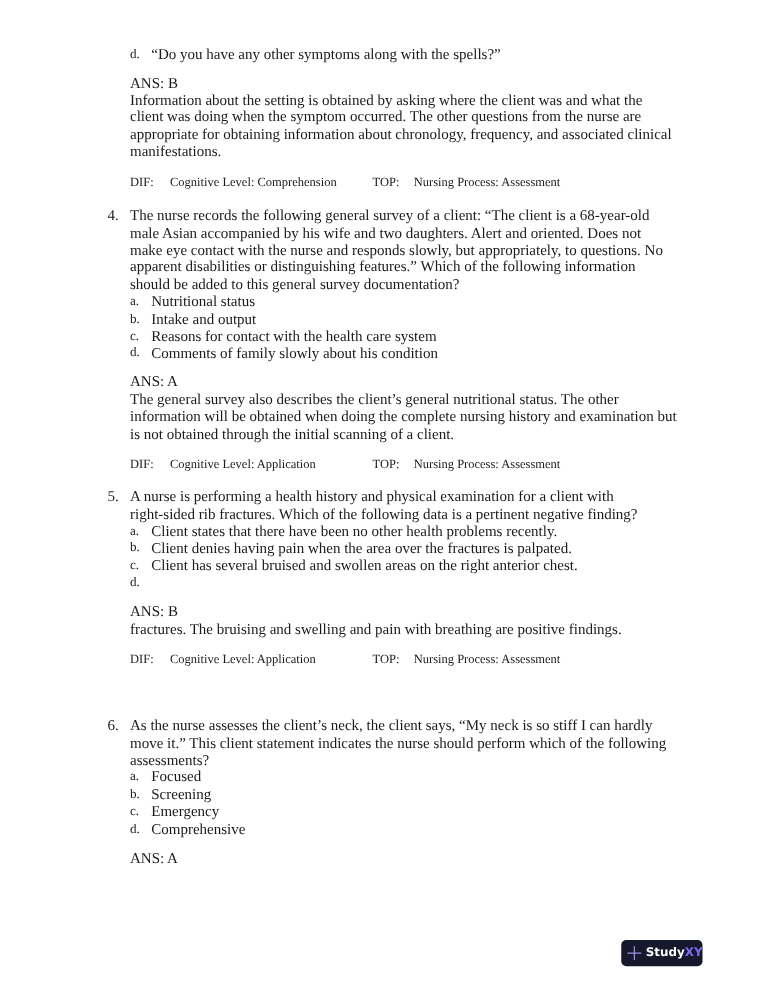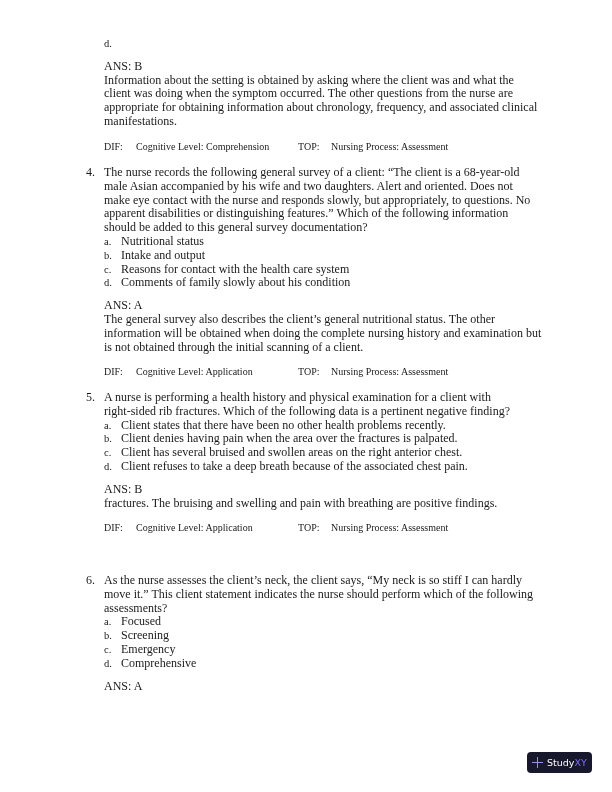"“Do you have any other" span { html: none -> <span>“Do you have any other symptoms along with the spells?”</span> }
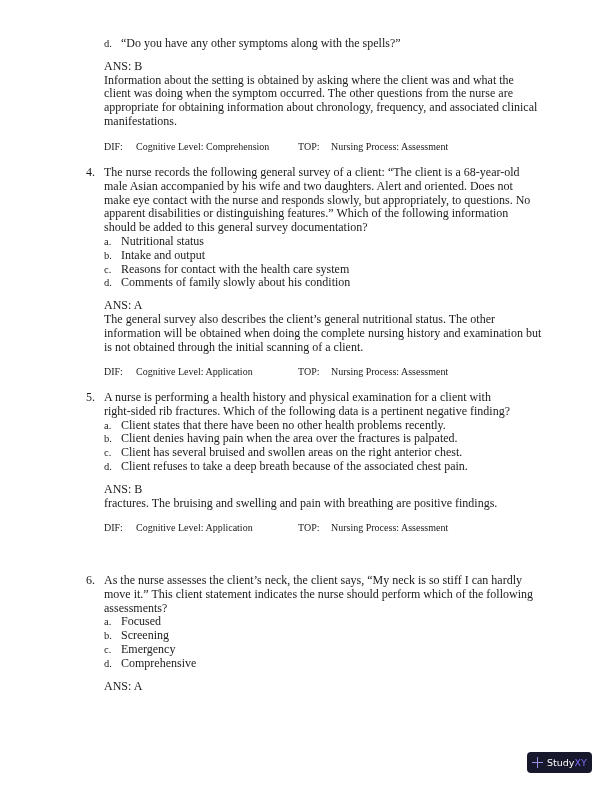"Client refuses to take a" span { html: <span>Client refuses to take a deep breath because of the associated chest pain.</span> -> none }
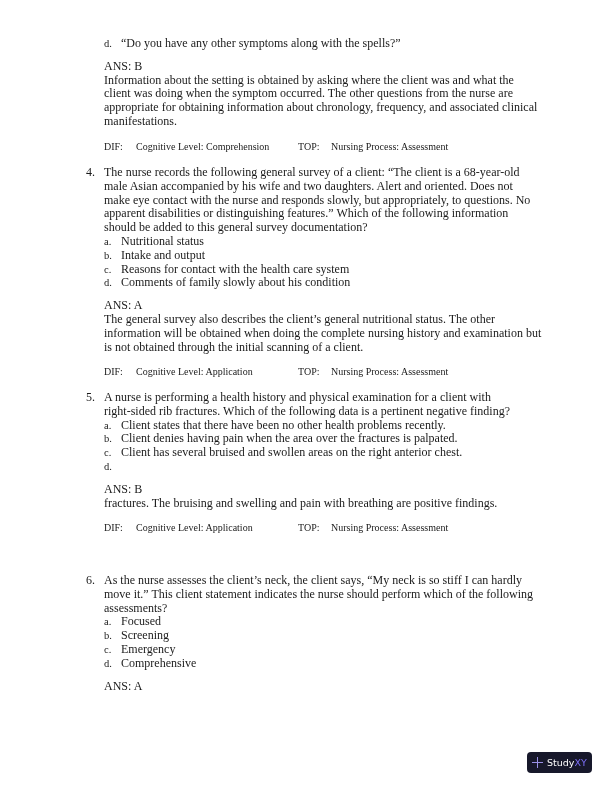"Study" .badge { font-weight: normal -> bold; left: 527px -> 497px }
